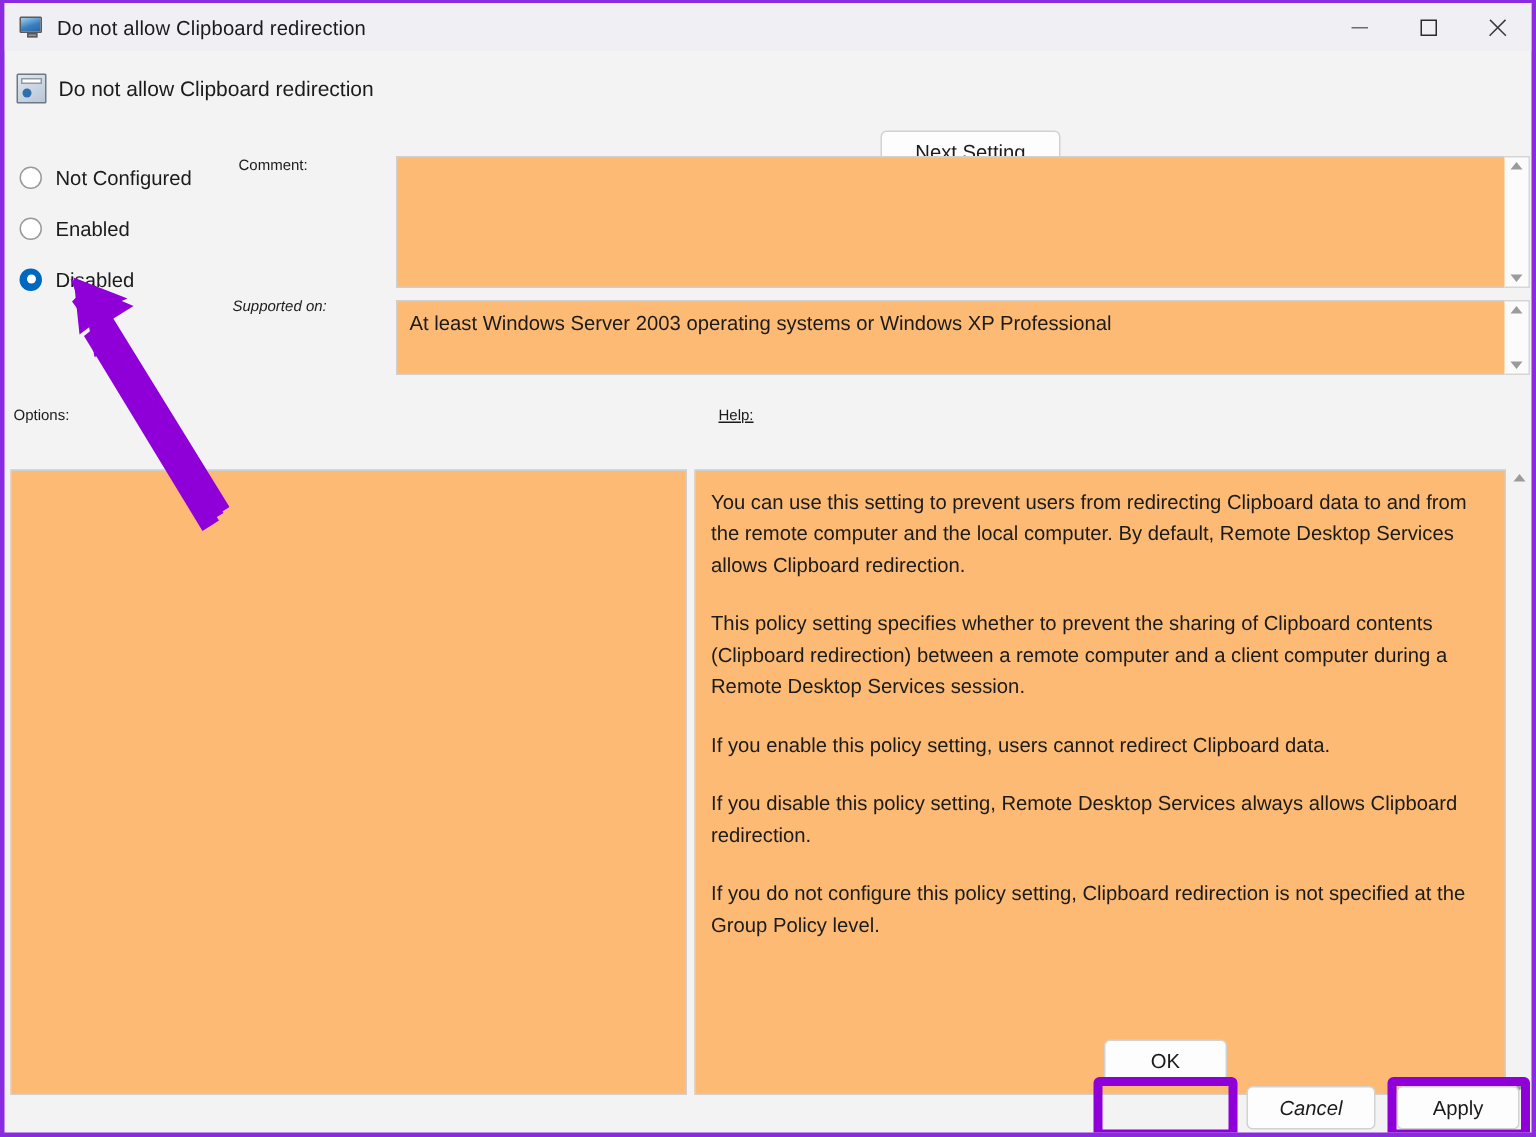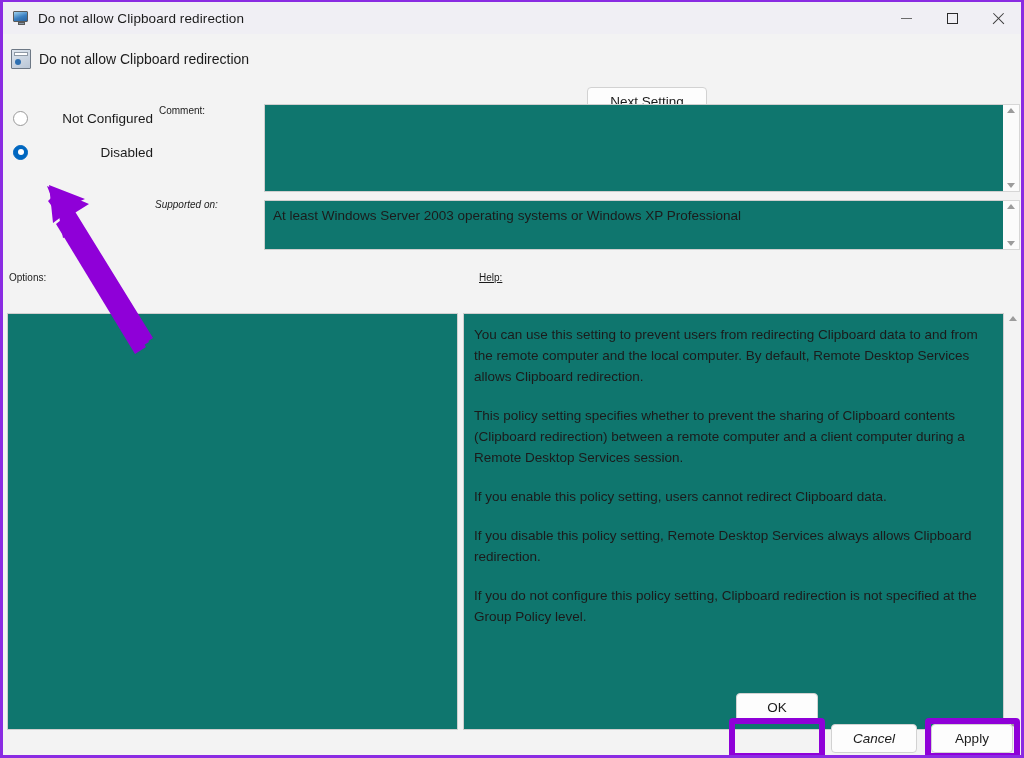"Not Configured" .radio-row { justify-content: space-between -> none }
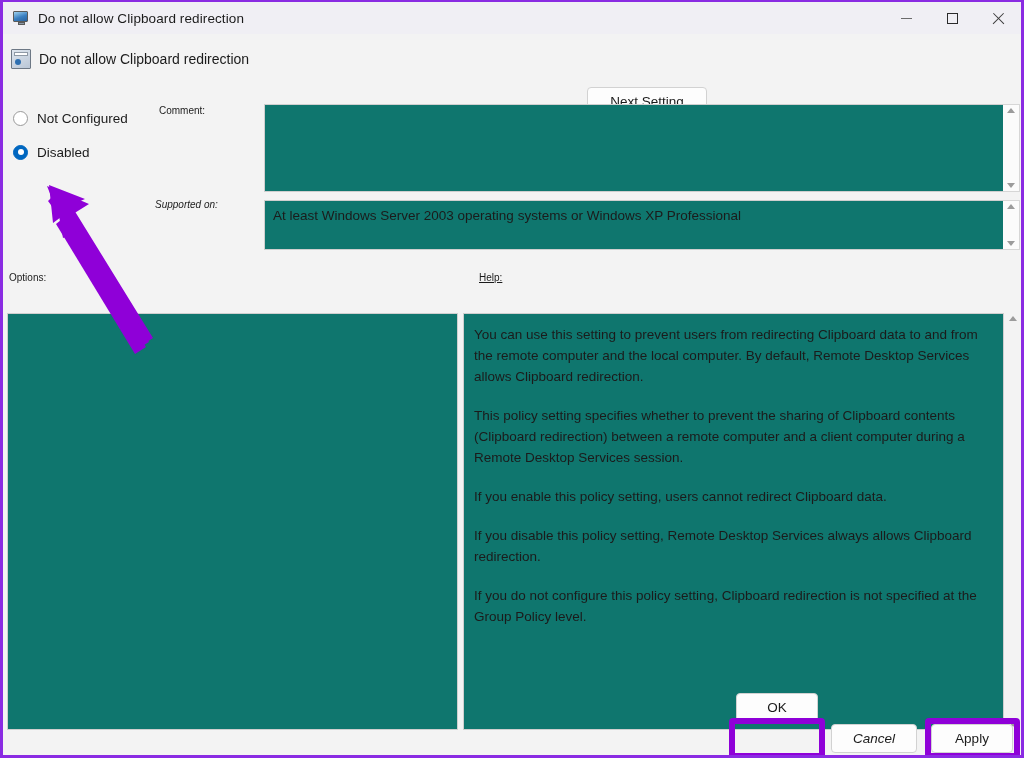"Enabled" div.radio-row { html: none -> <div> <span></span> <span>Enabled</span> </div> }
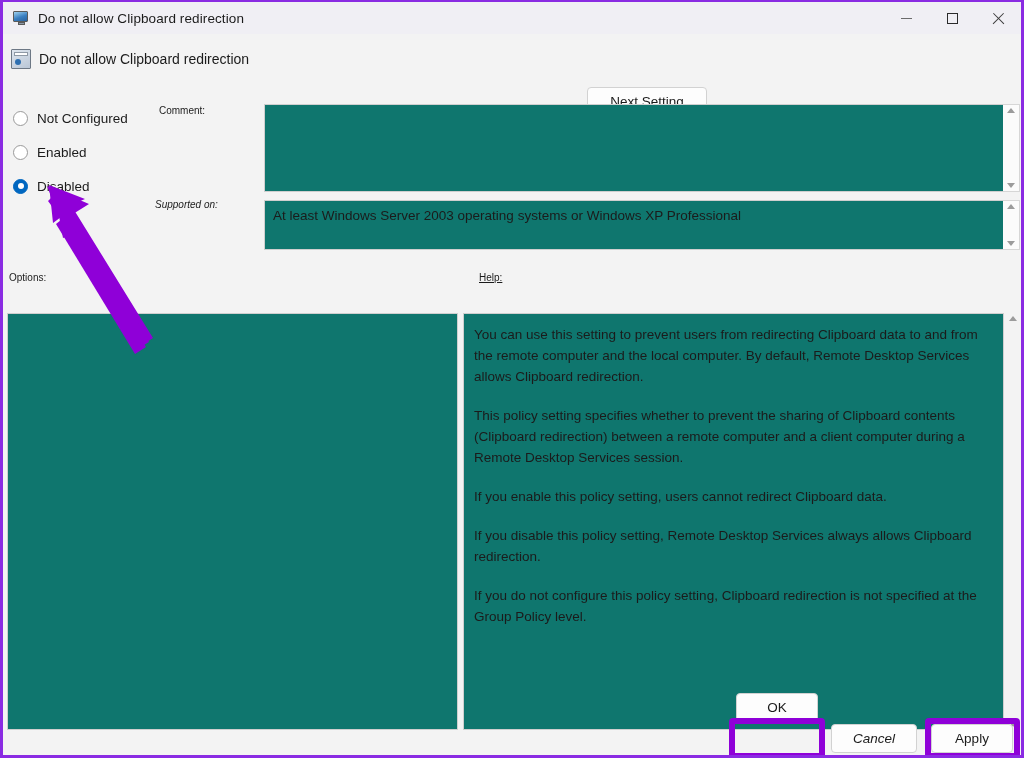"At least Windows Server 2003" .field { background: #0f766e -> #fdba74 }
